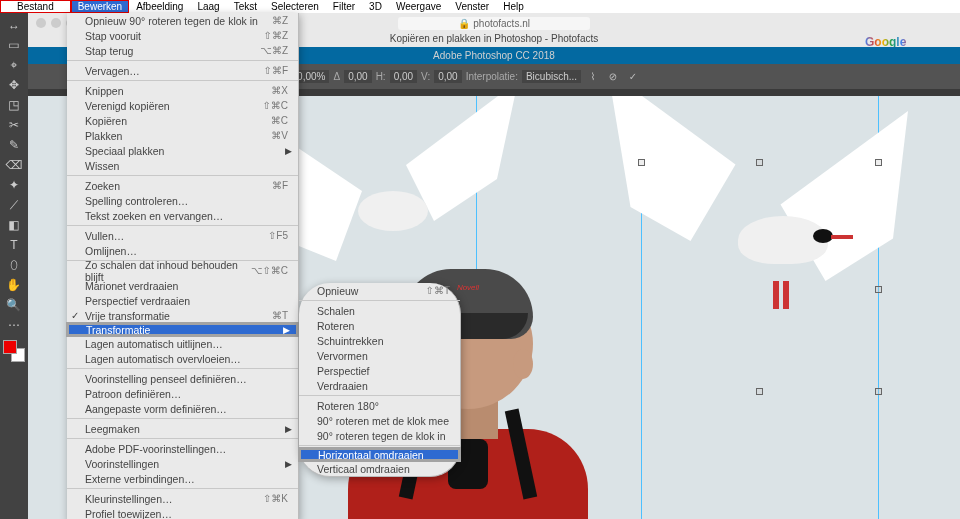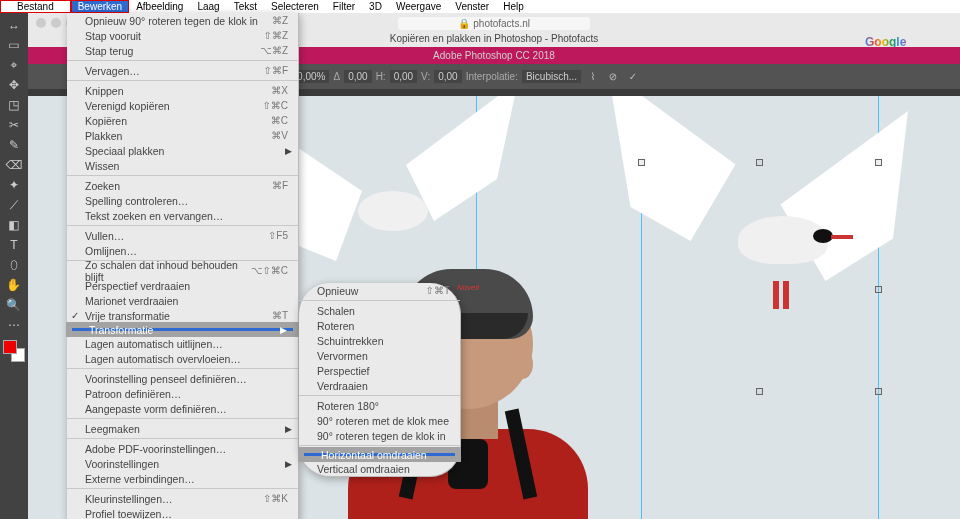"Adobe Photoshop CC 2018" .ps-title { background: #be185d -> #0369a1 }
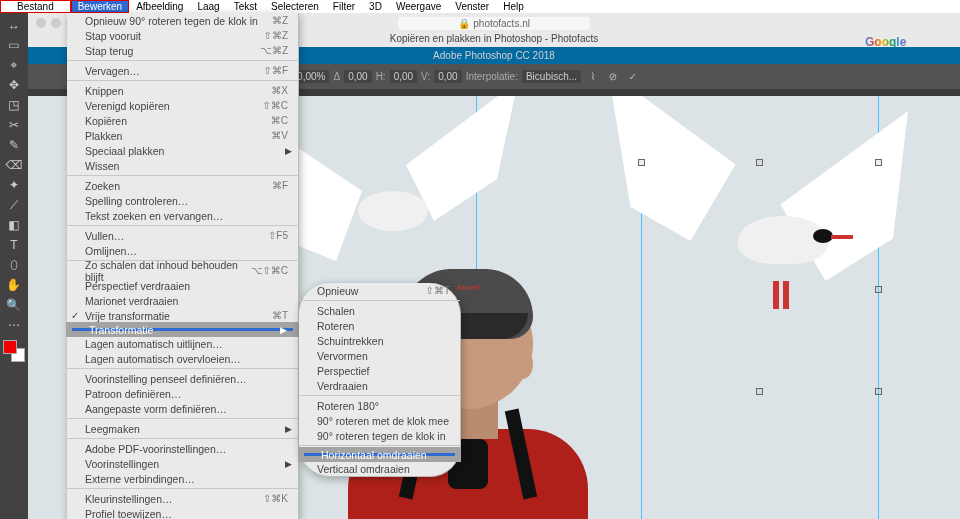"Perspectief verdraaien" div.row { order: before "Marionet verdraaien" -> after "Marionet verdraaien" }
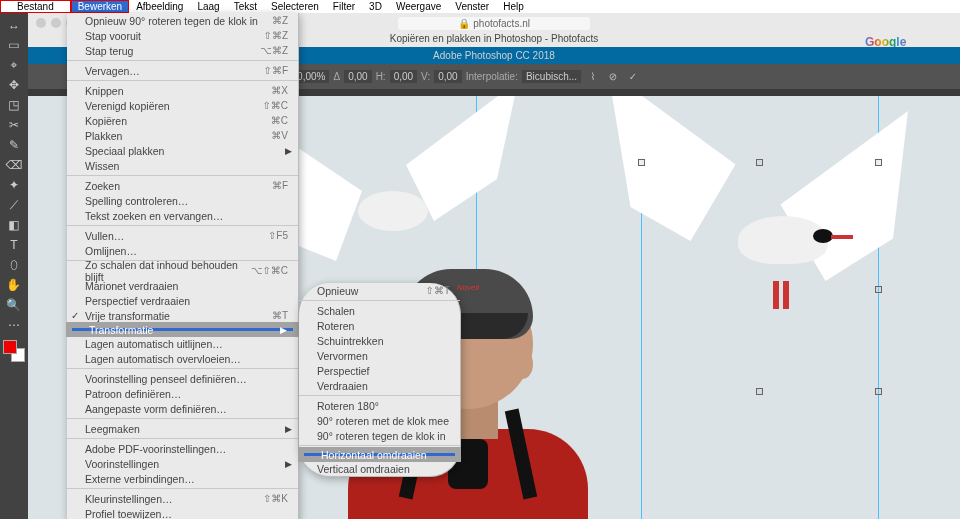"Transformatie" .menu .row.redbox { border: 6px solid #a3a3a3 -> 3px solid #a3a3a3 }
